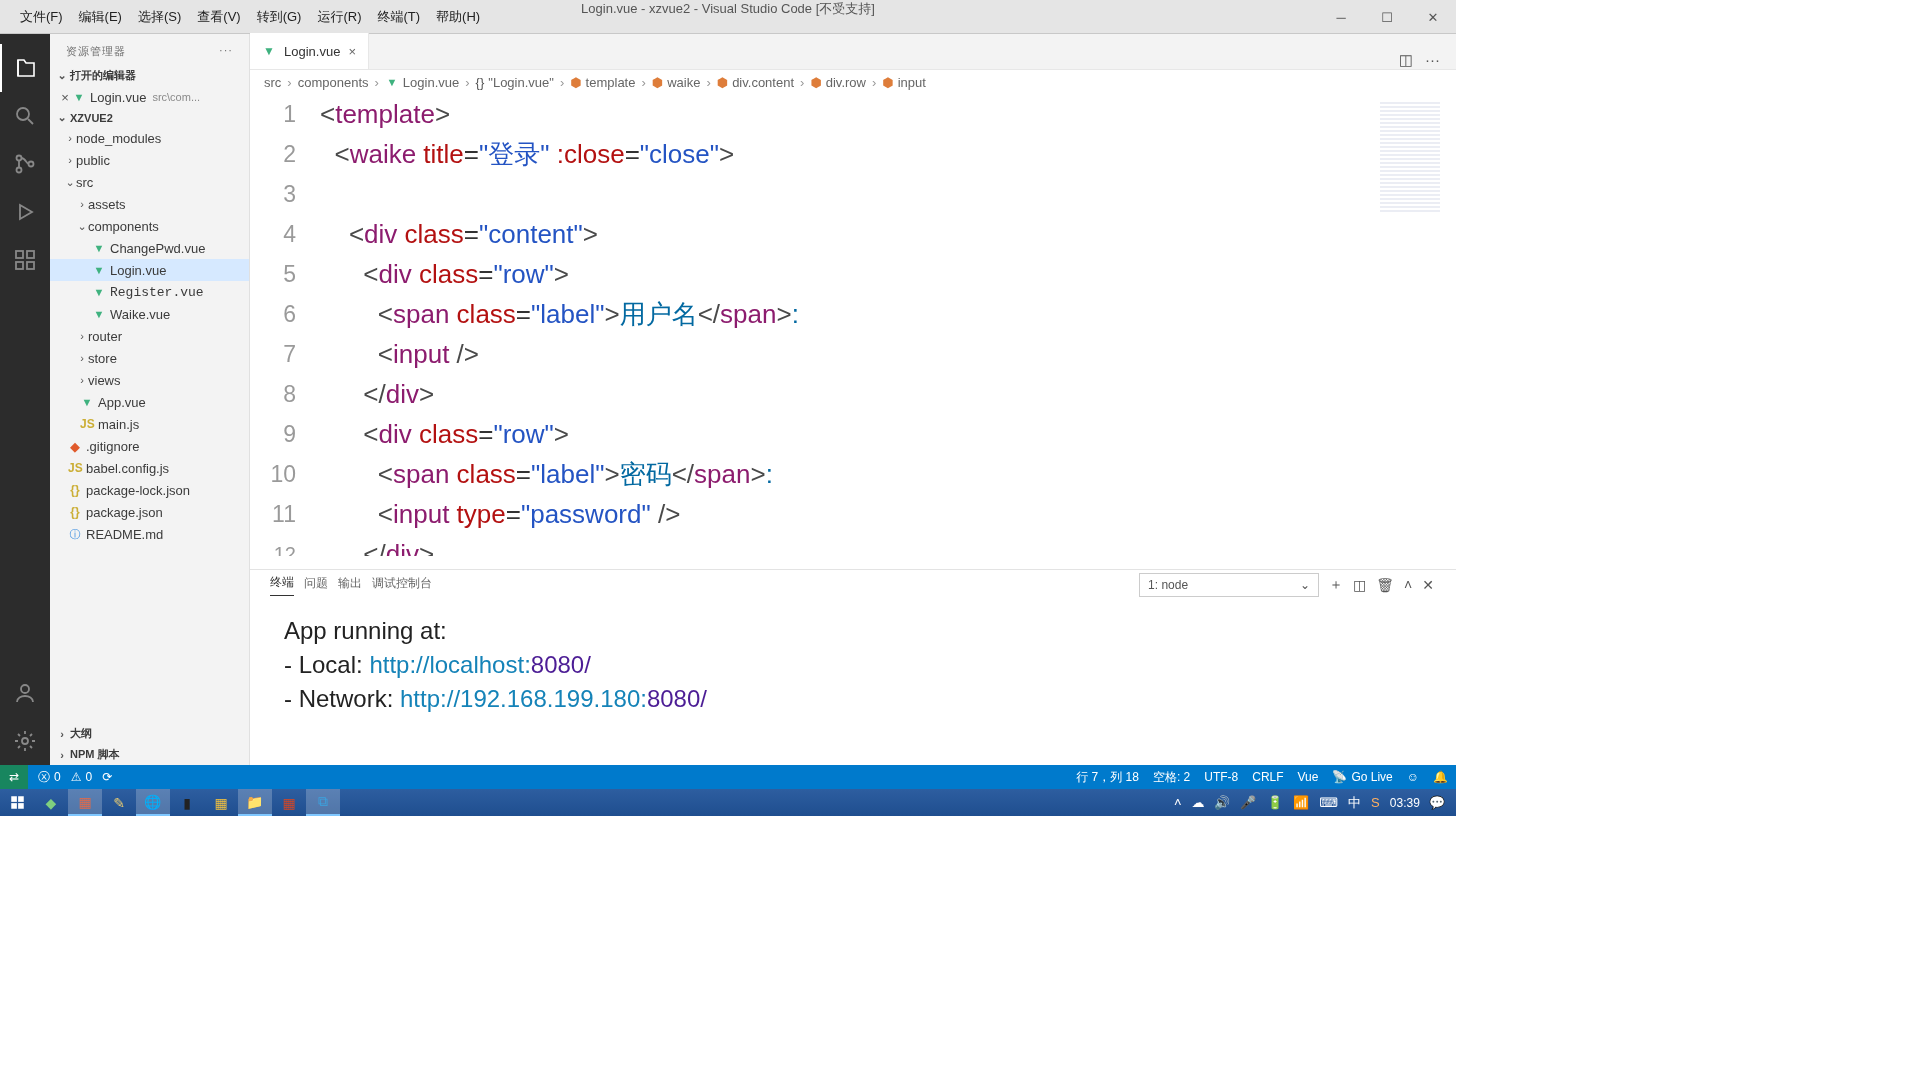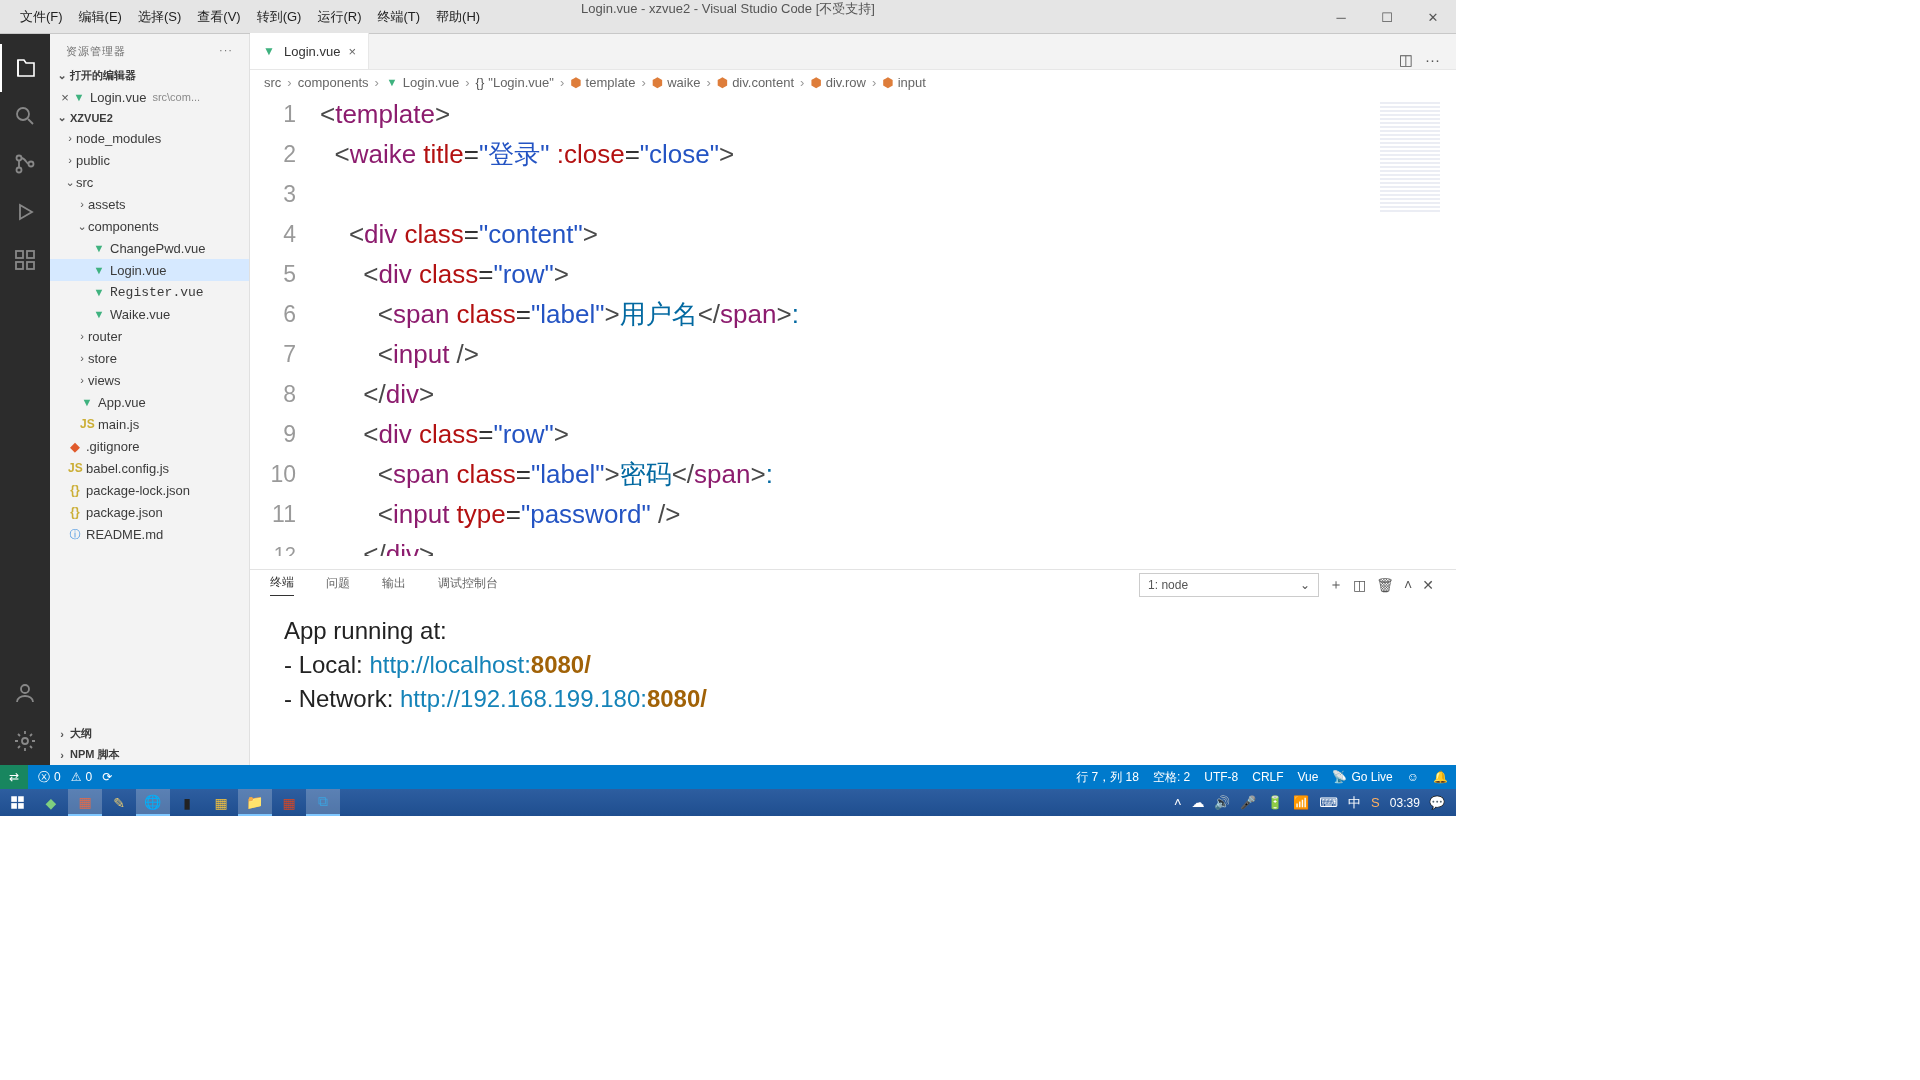"终端" .panel-tabs { gap: 32px -> 10px }
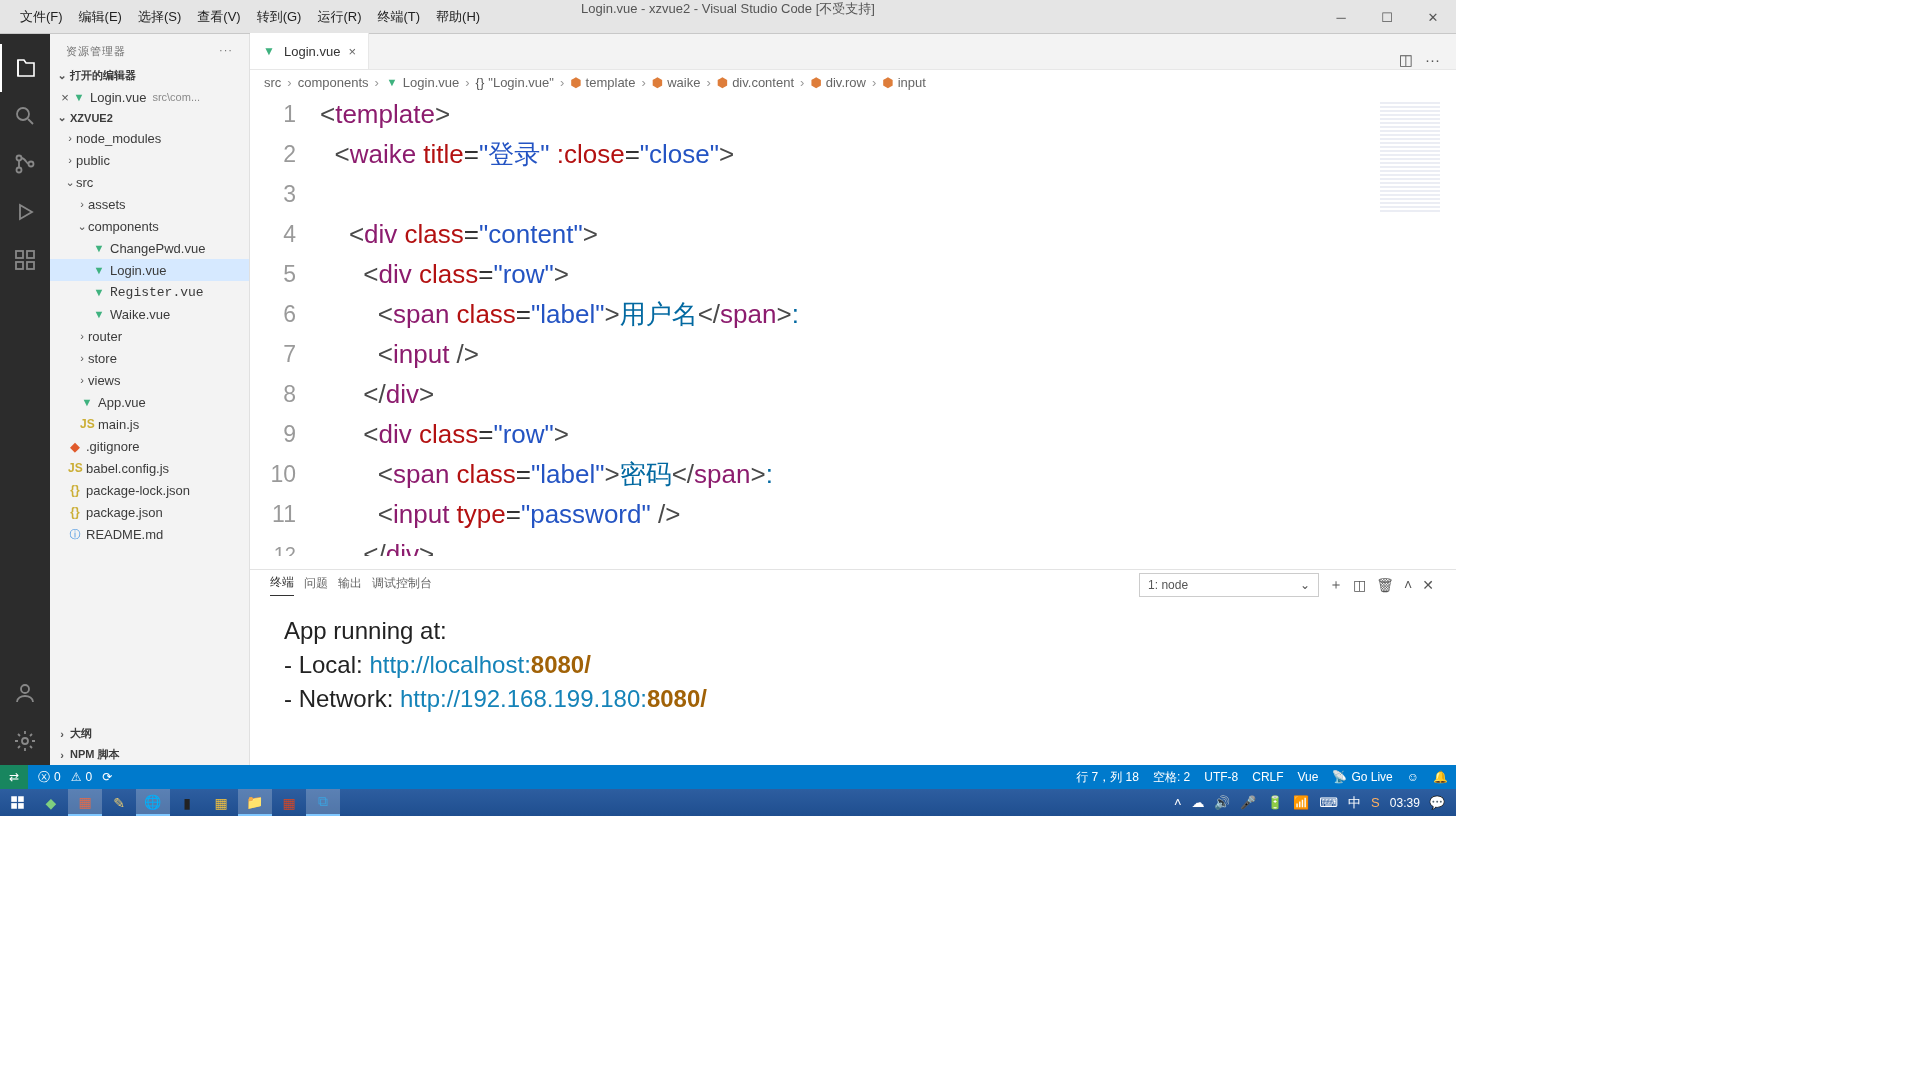"8080/" .terminal .linkn { color: #a16207 -> #4c1d95; font-weight: 700 -> 400 }
